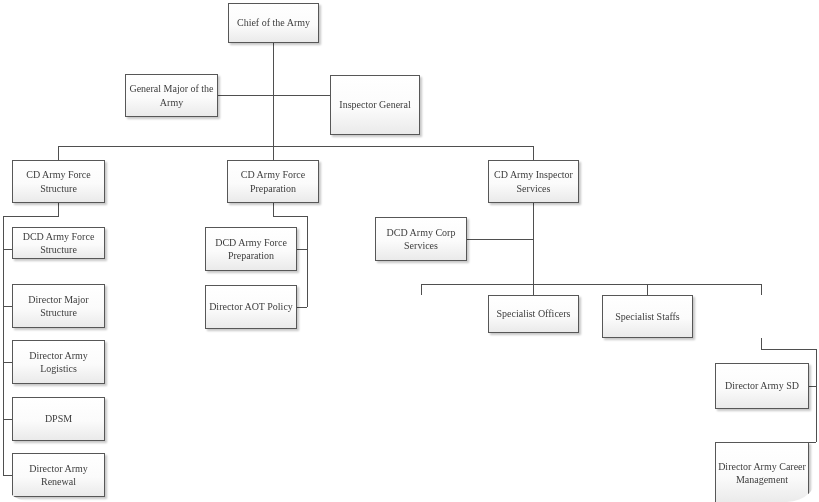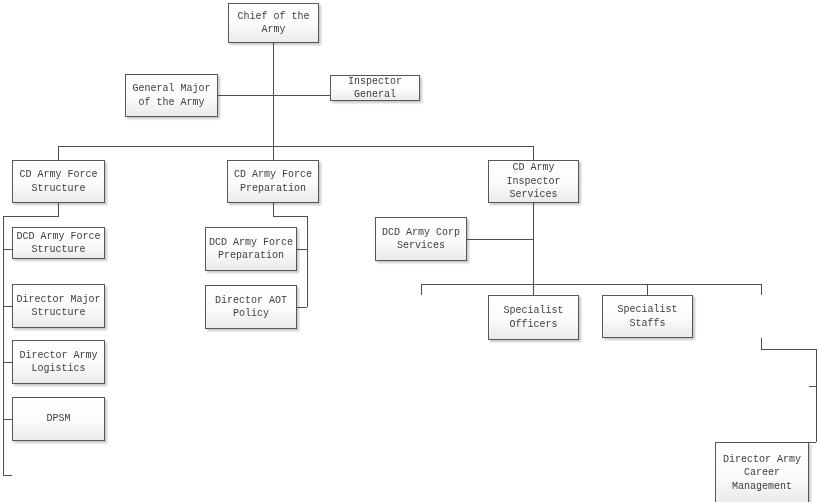"Chief of the Army" #canvas { border-radius: none -> 32px; font-family: Liberation Mono, monospace -> Liberation Serif, serif }
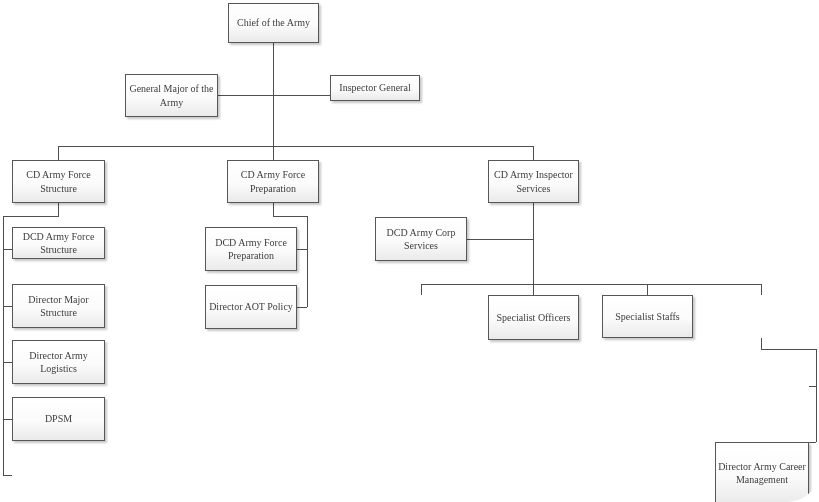"Inspector General" div.node { height: 26px -> 60px }
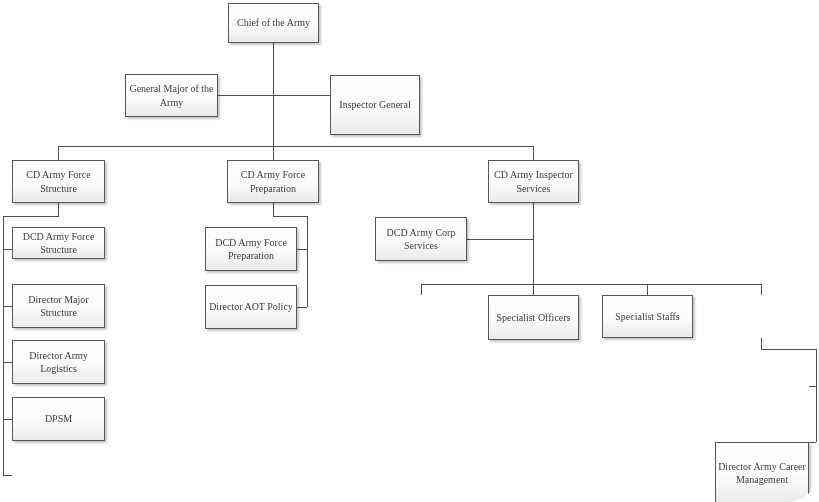"Specialist Officers" div.node { height: 45px -> 38px }
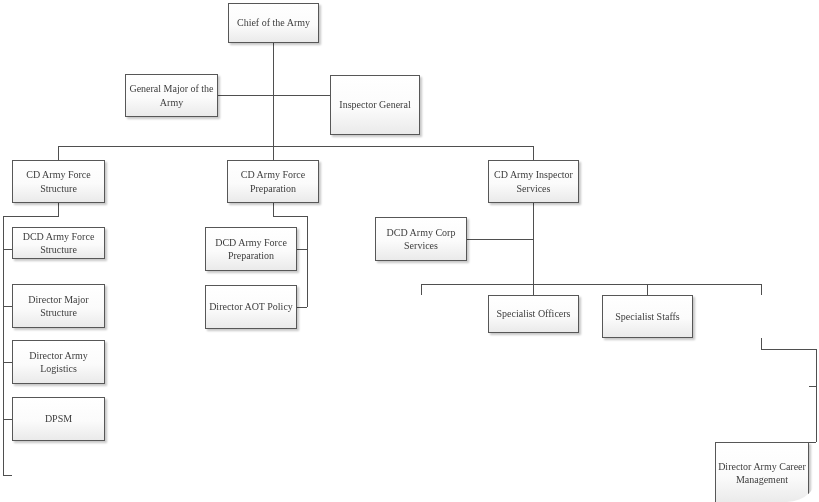"Director Army SD" div.node { html: none -> <div> <span>Director Army SD</span> </div> }
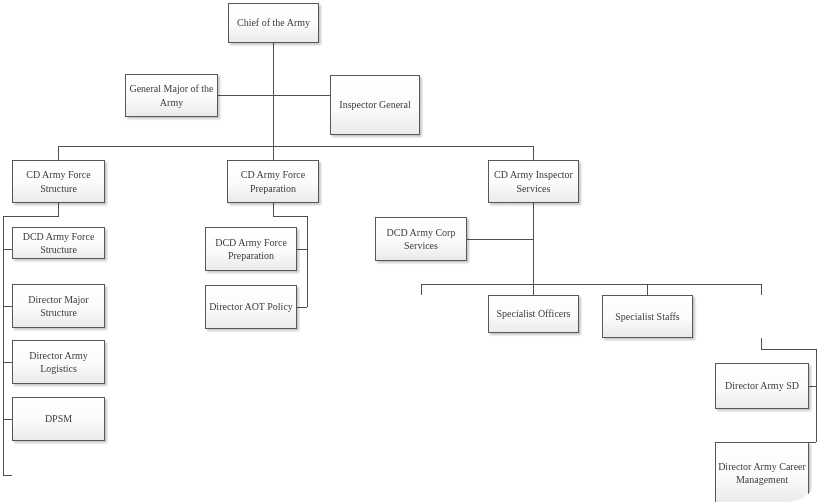"Director Army Renewal" div.node { html: none -> <div> <span>Director Army Renewal</span> </div> }
